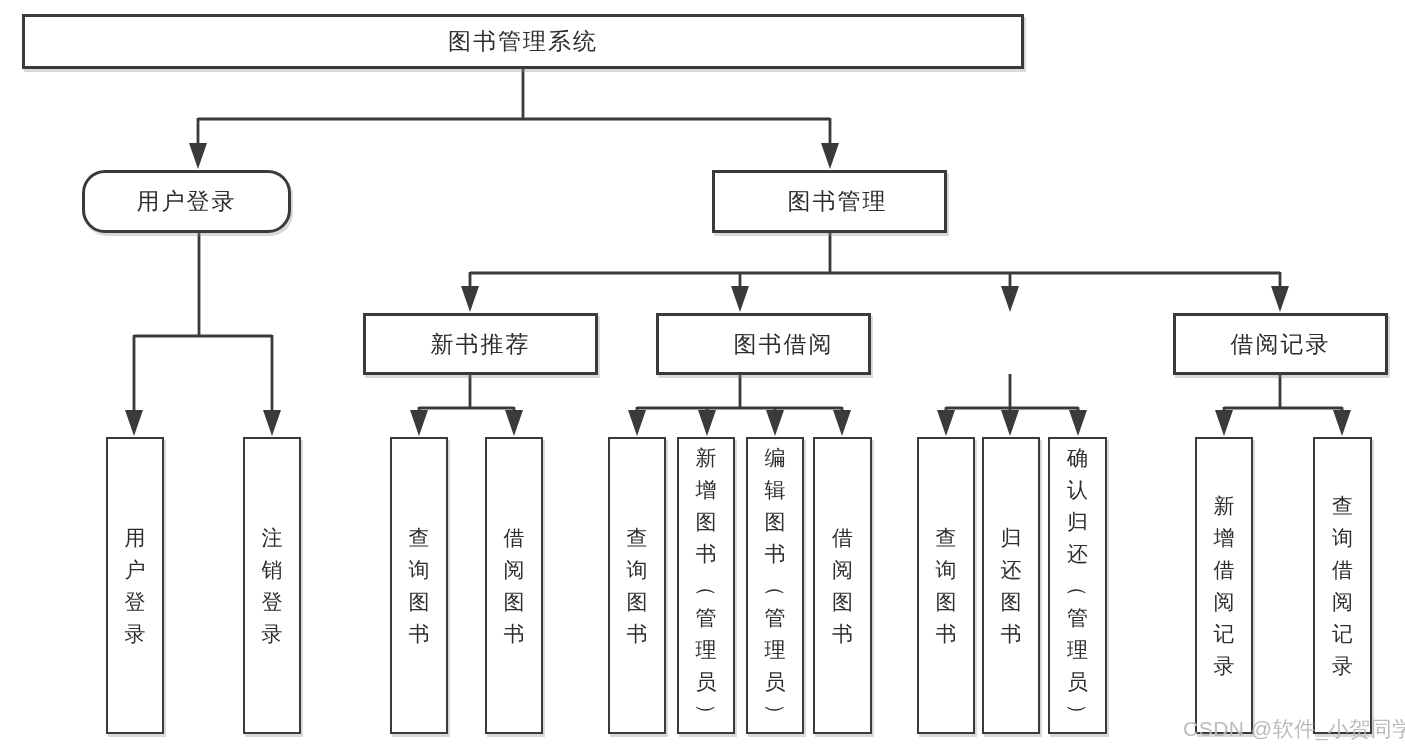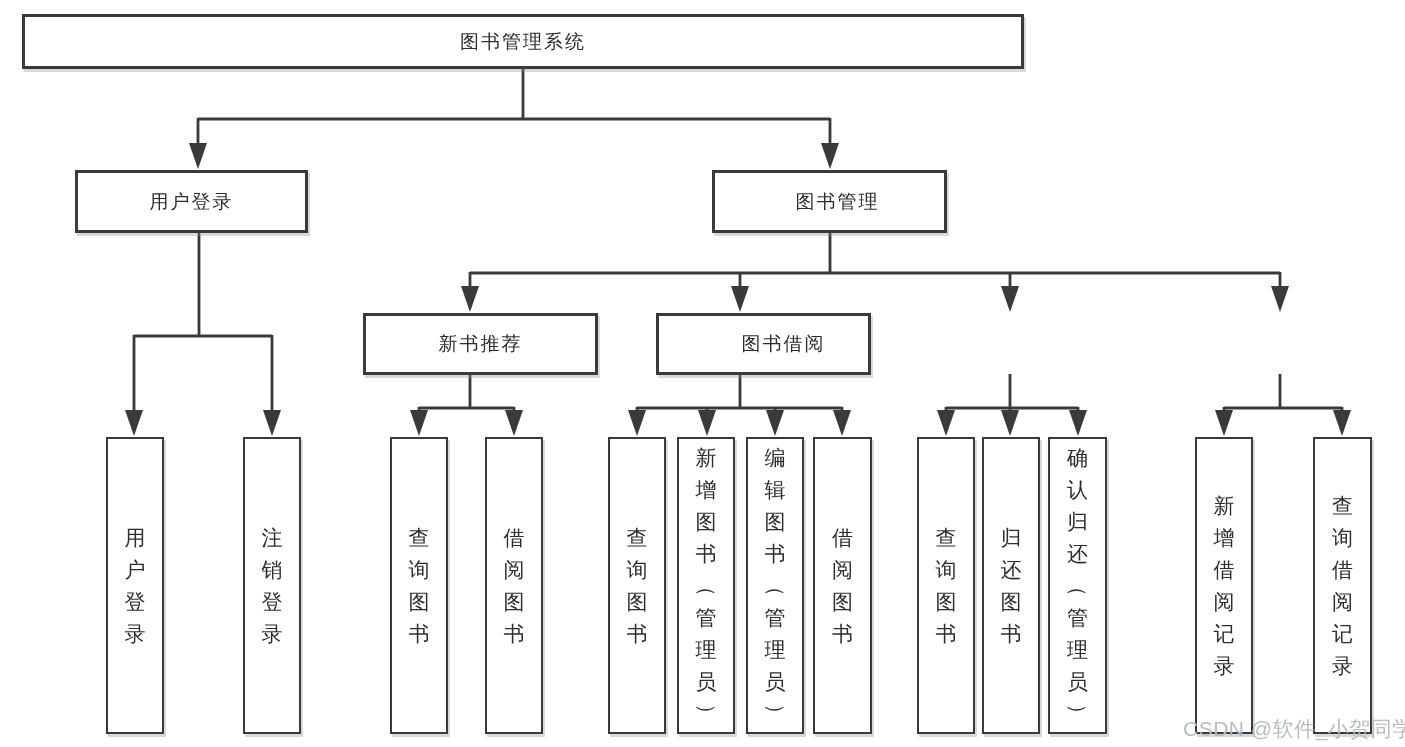"图书管理系统" .hnode .hlabel { font-size: 19px -> 23px }
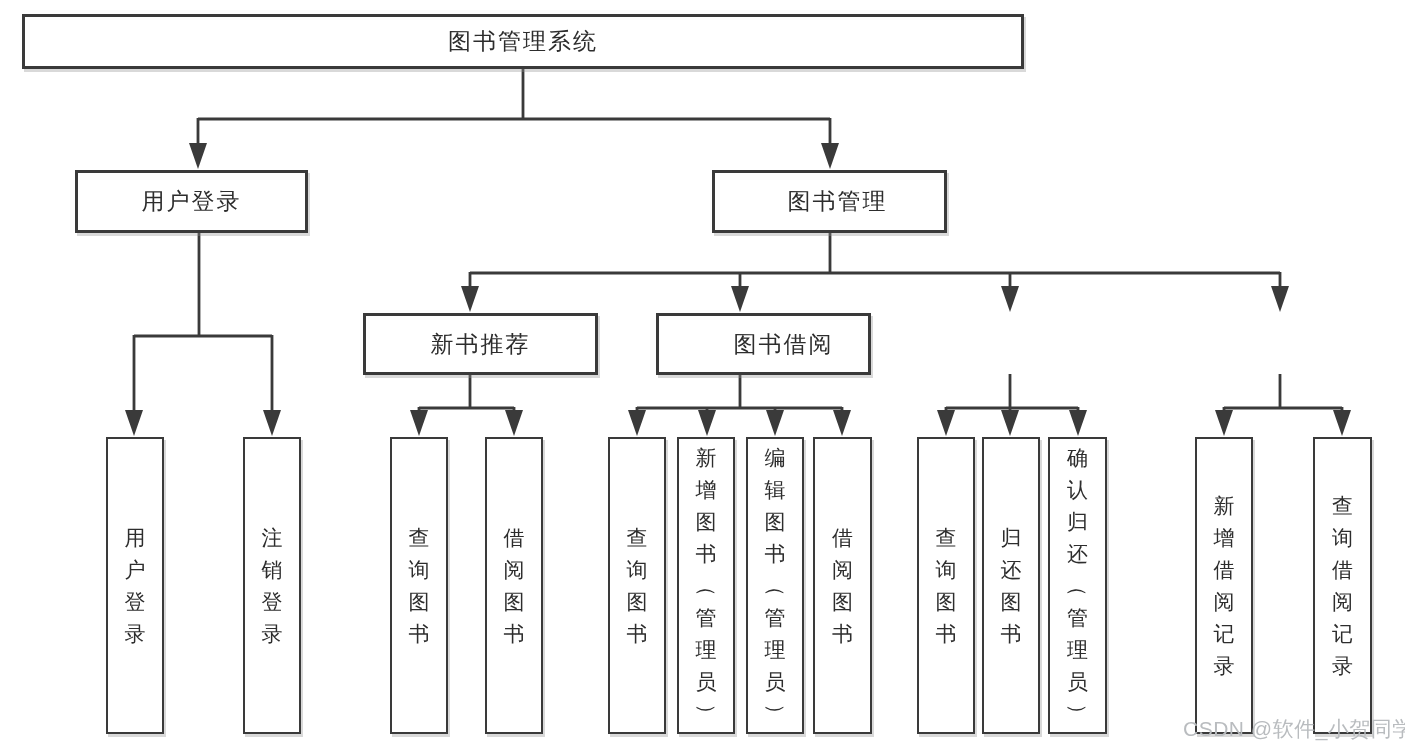"用户登录" div.node { border-radius: none -> 23px; left: 75px -> 82px; width: 233px -> 209px }
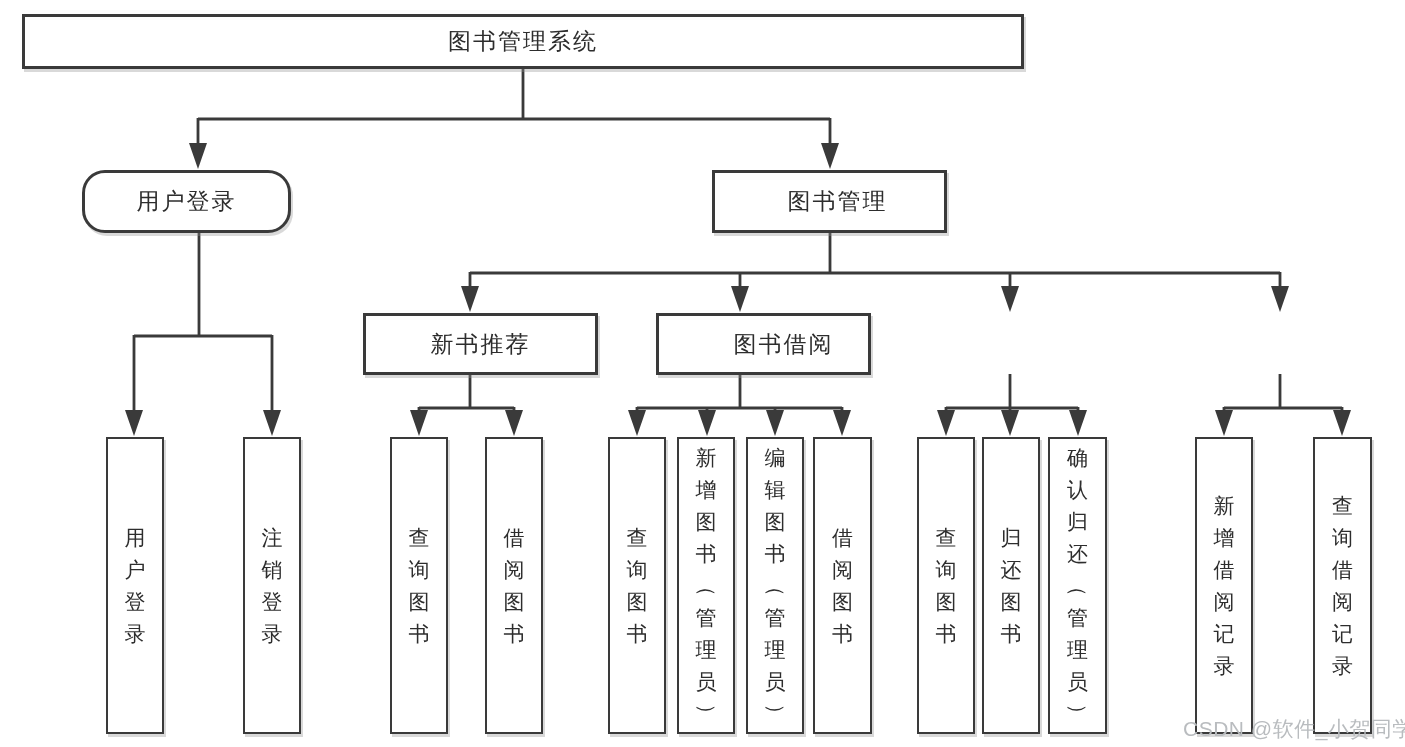"借阅记录" div.node { html: none -> <div> <span>借阅记录</span> </div> }
